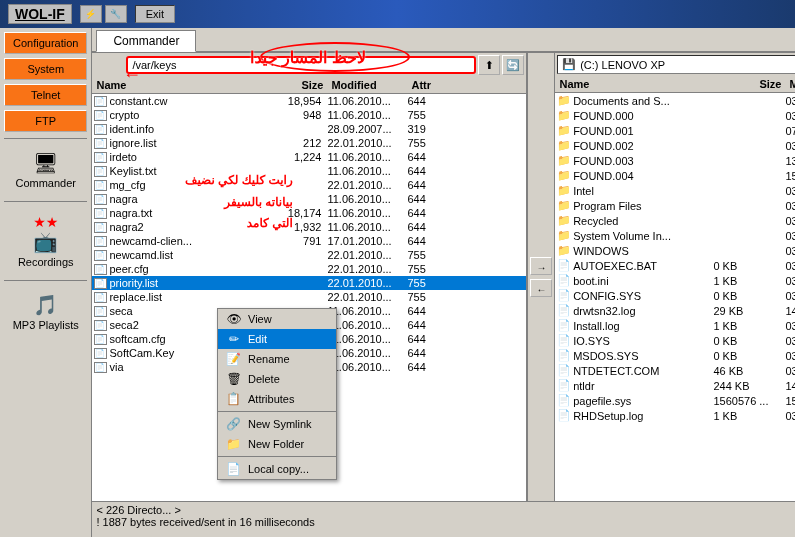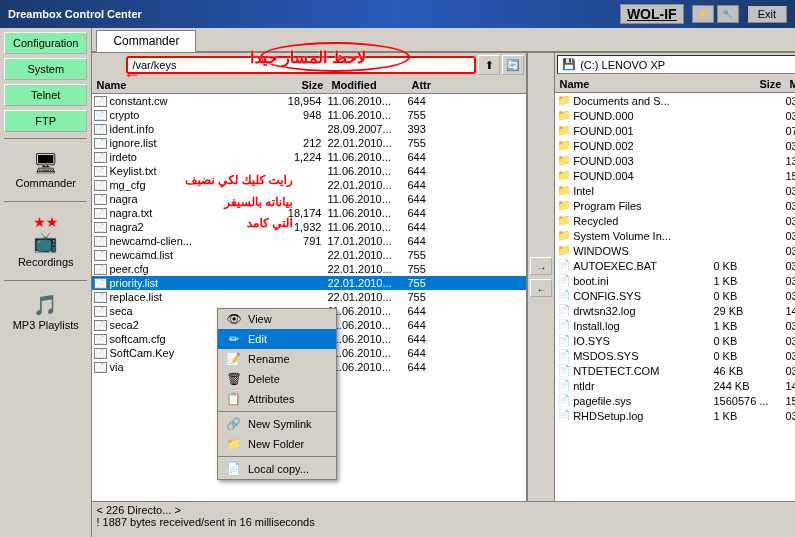"Dreambox Control Center" span.title-bar-title { html: <span>Dreambox Control Center</span> -> none }
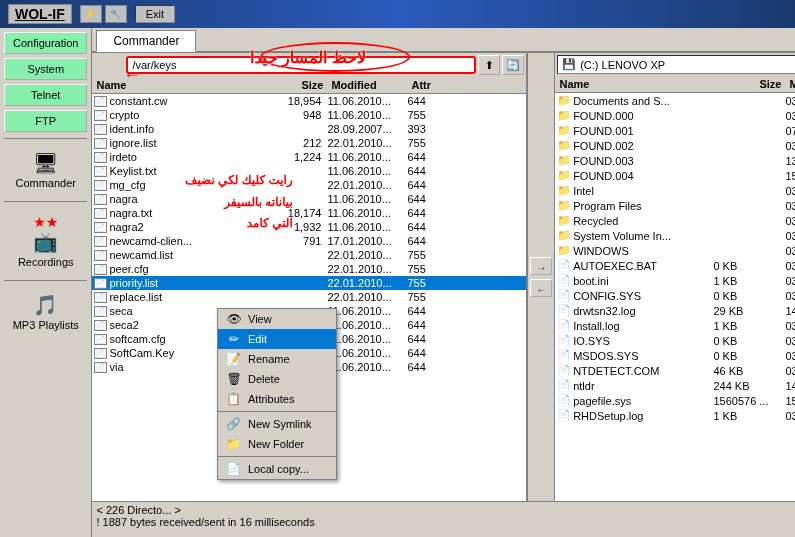"Configuration" .sidebar-btn { background: #86efac -> #f97316 }
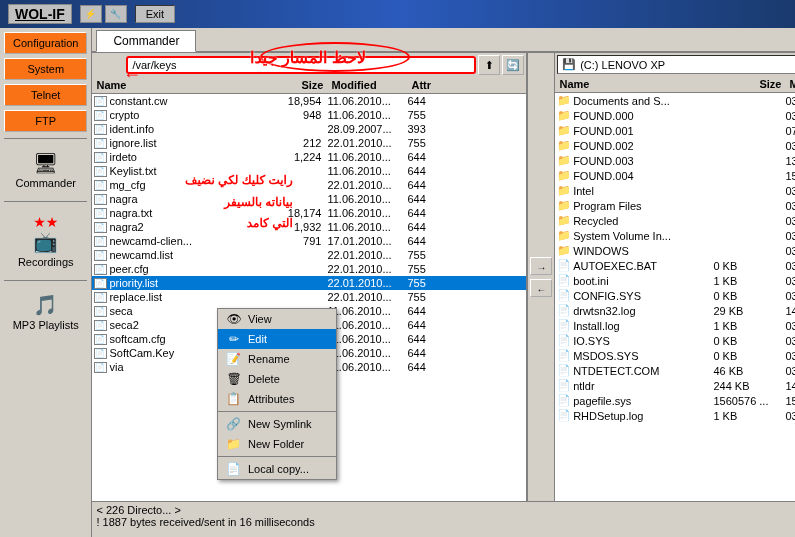"393" div.file-attr-cell { text: 393 -> 319 }
